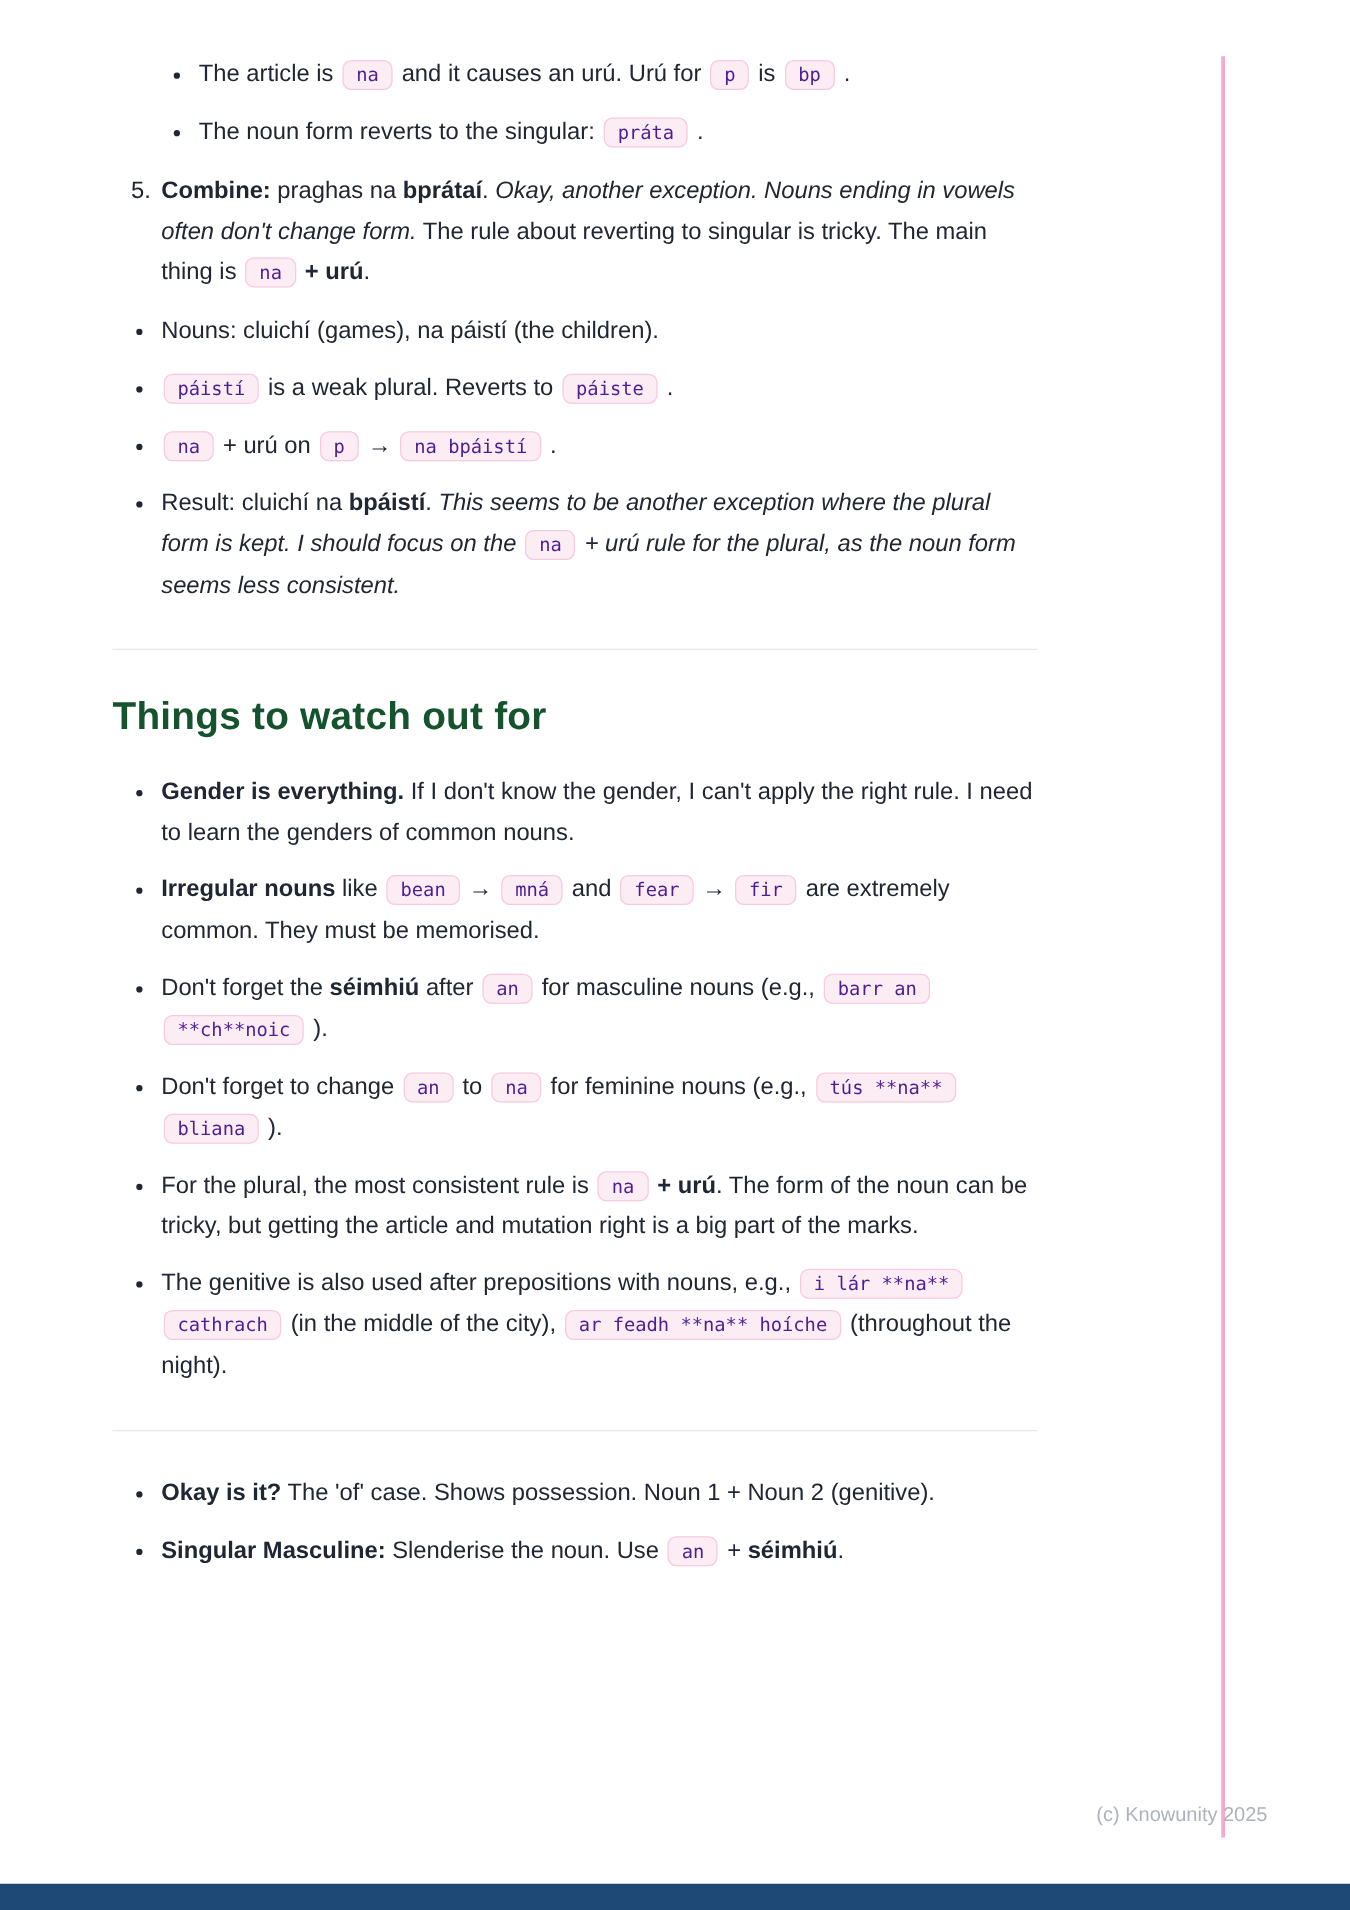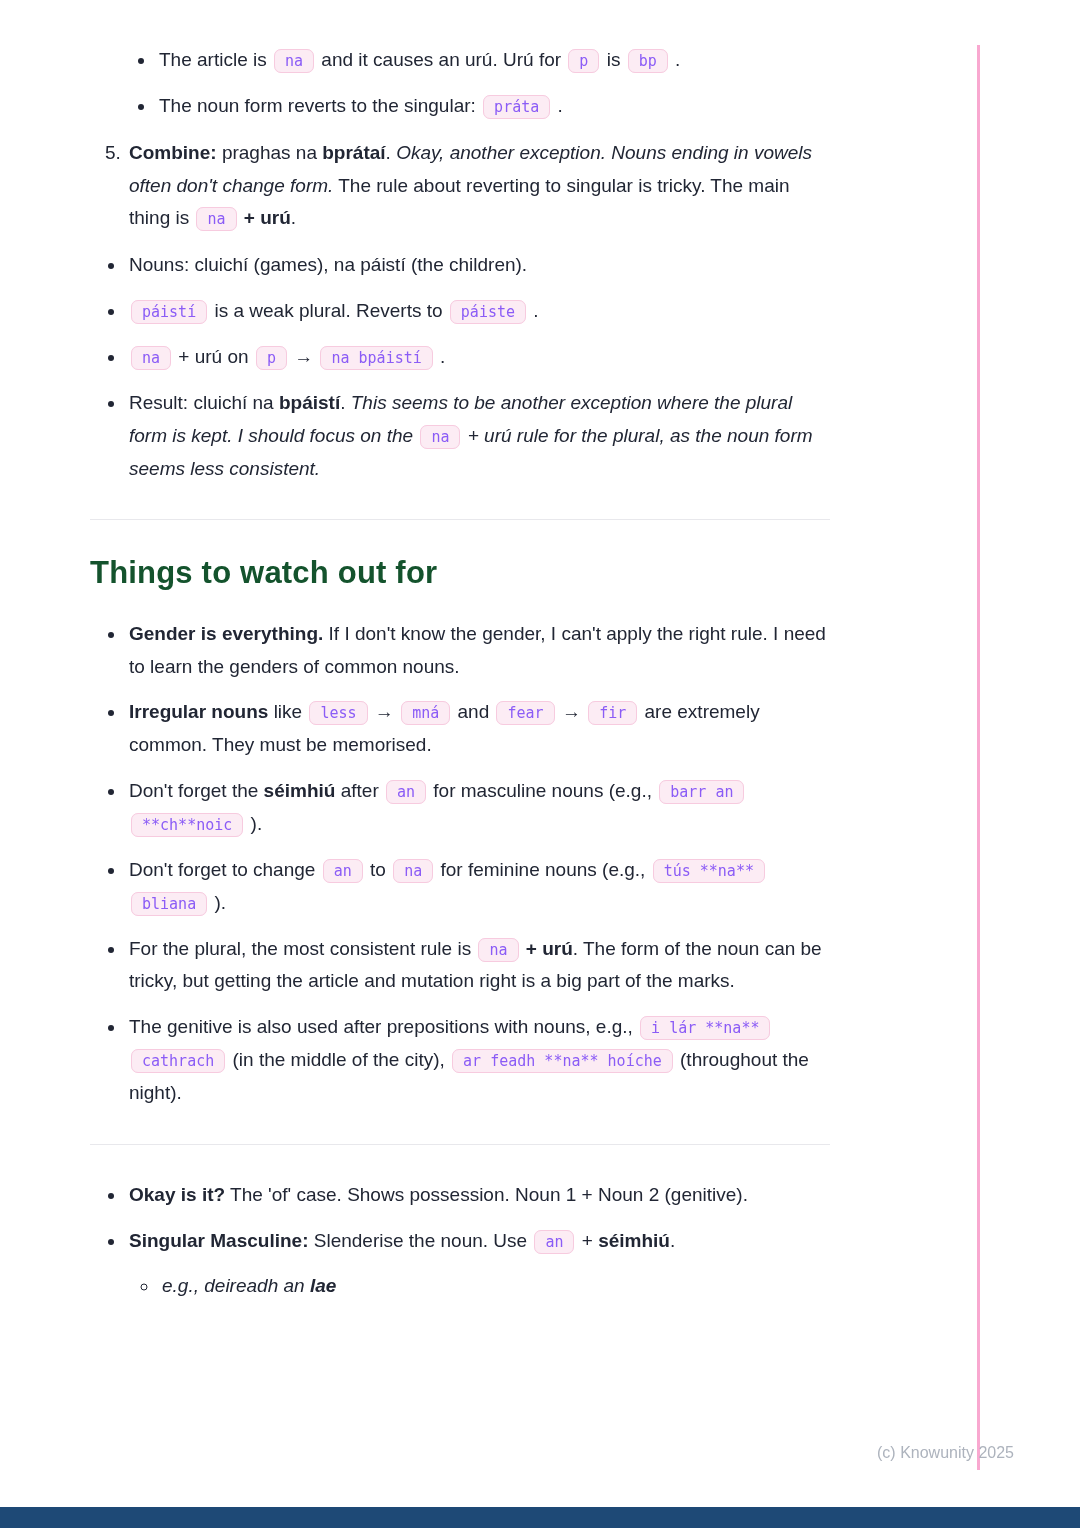"na" code.badge { color: #8b5cf6 -> #4c1d95 }
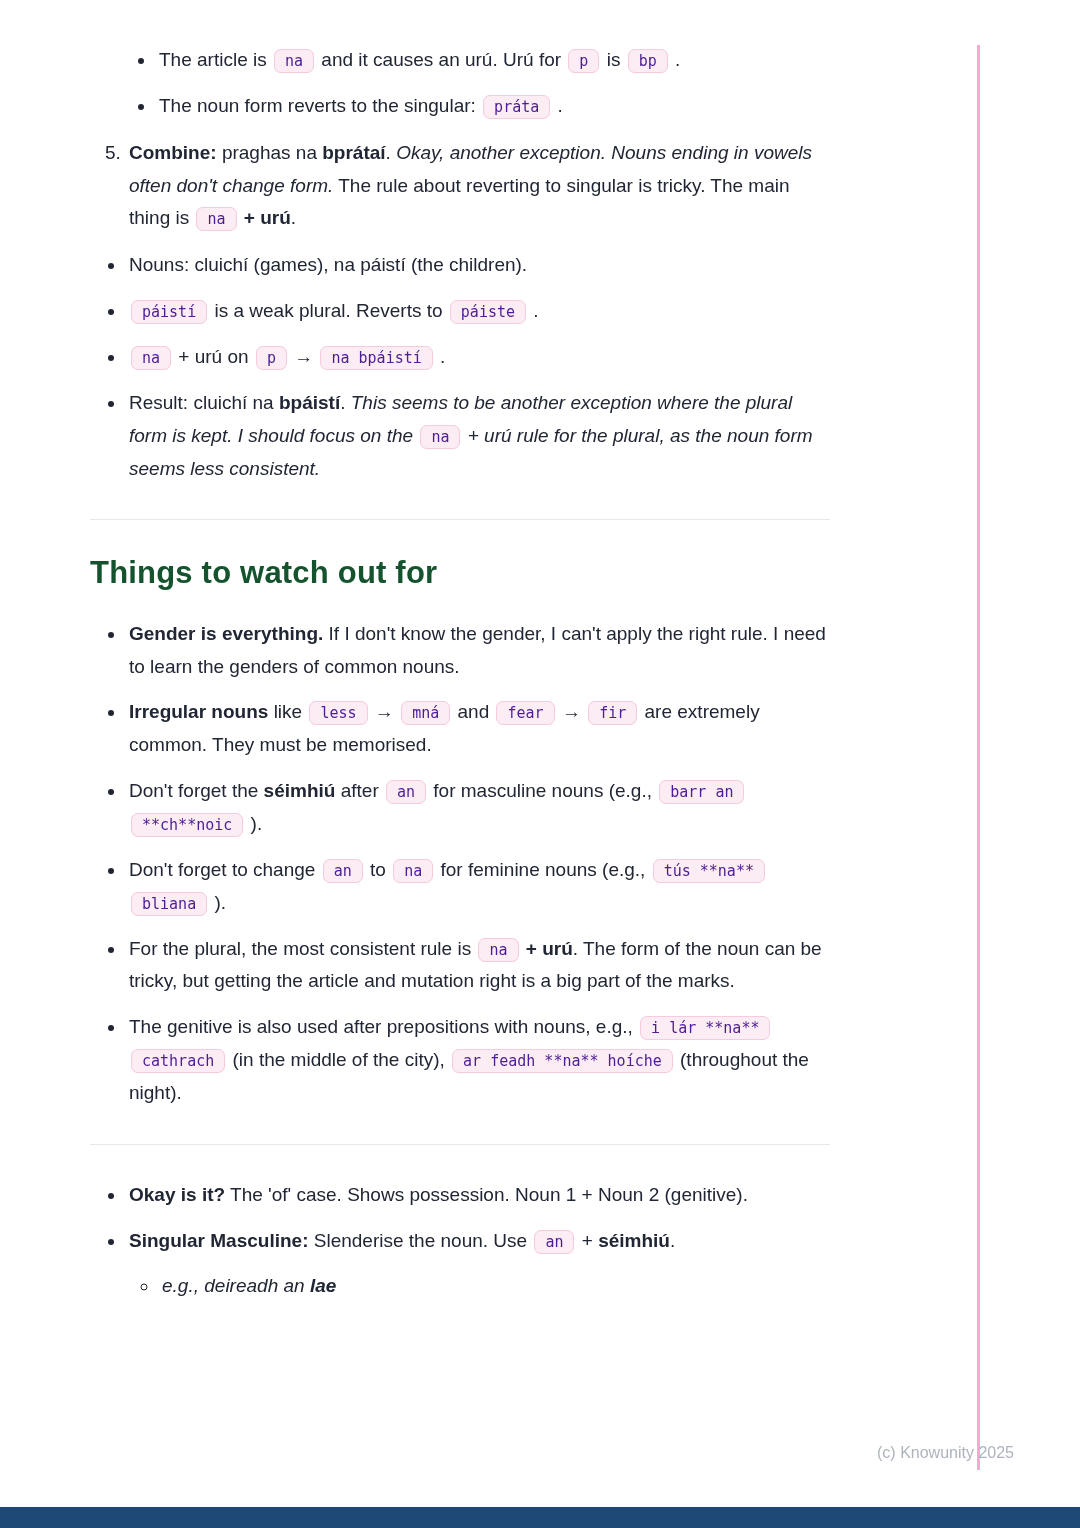"less" code.badge { text: less -> bean }
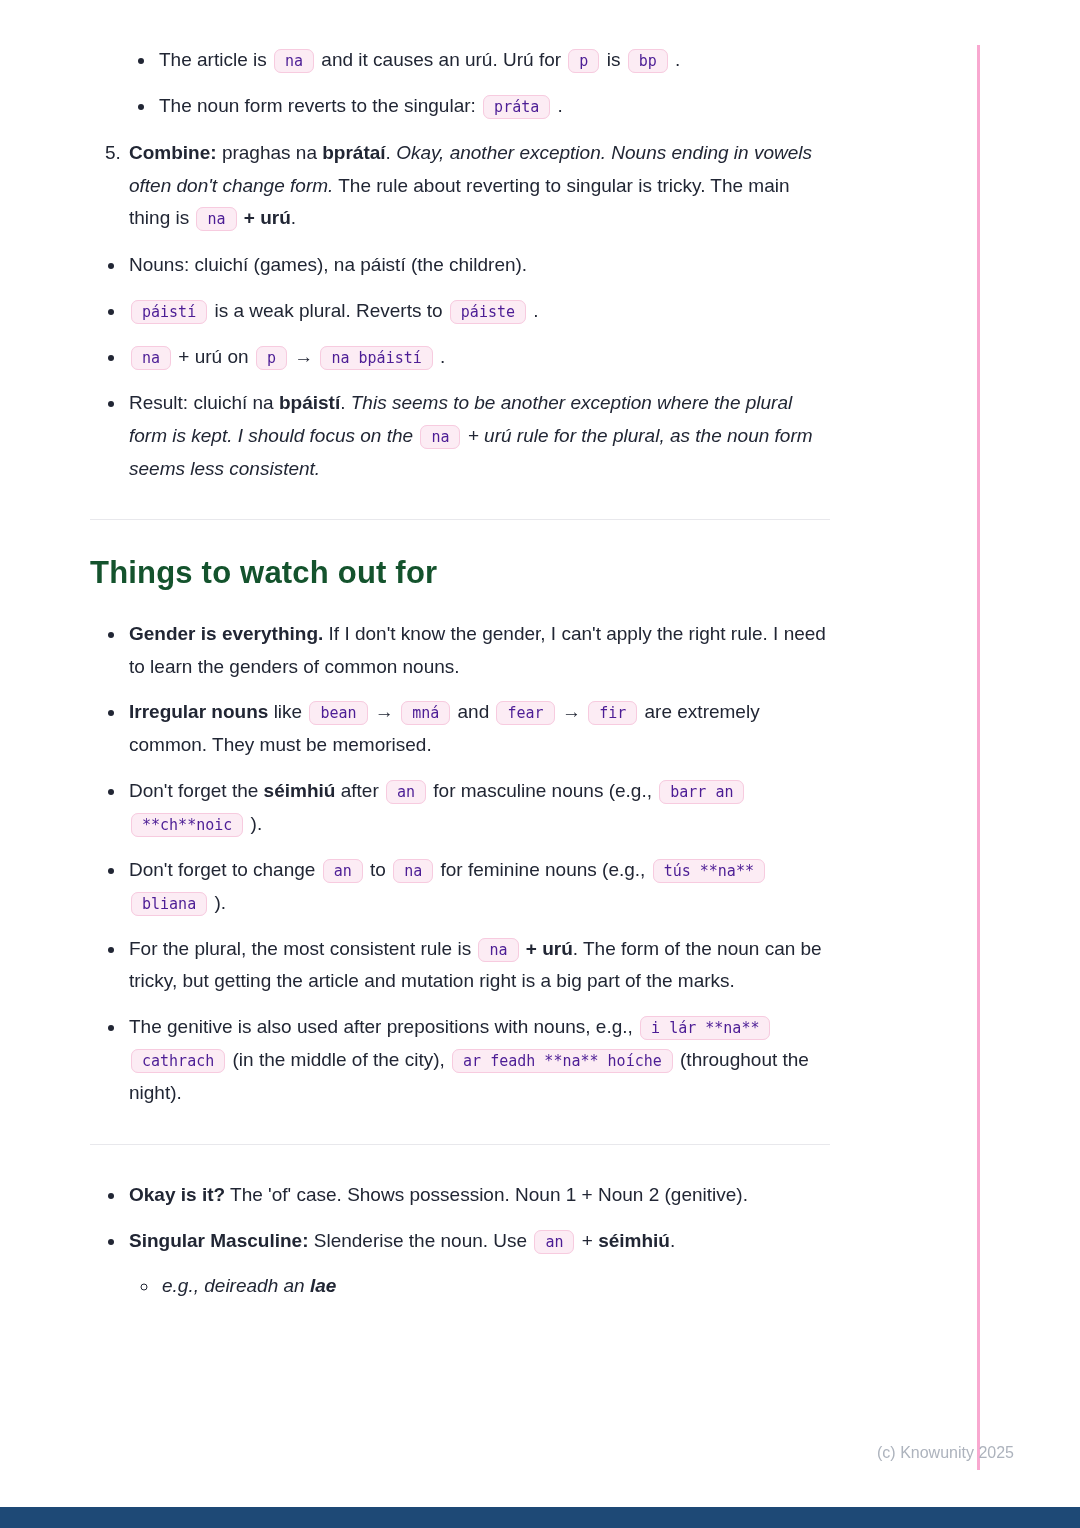"e.g., deireadh an lae" ul.bullets { html: <ul> <li><span>e.g., deireadh an </span><span>lae</span></li> </ul> -> none }
